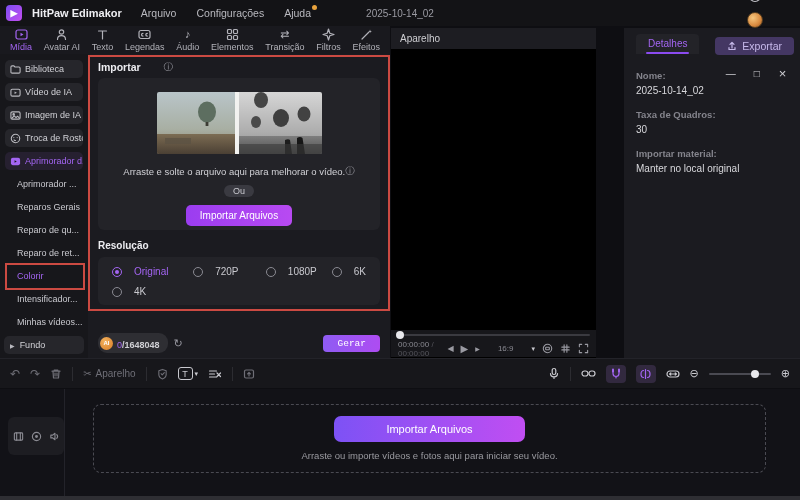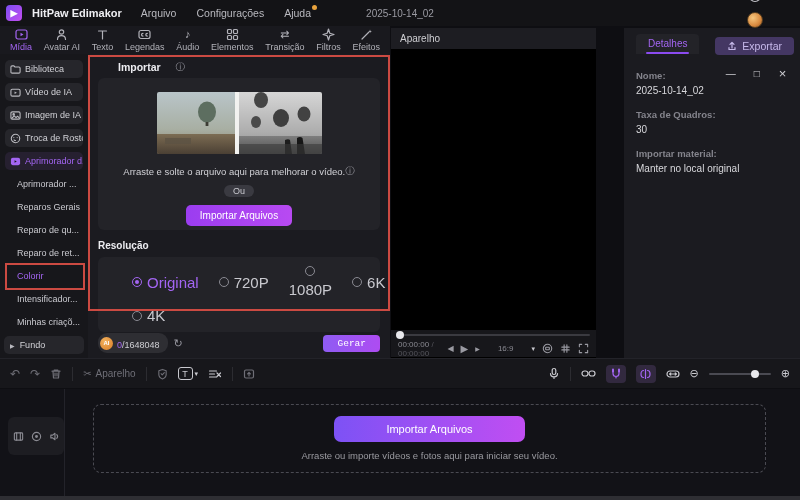"Importar" .panel-title { gap: 15px -> 23px; margin-left: 20px -> none }
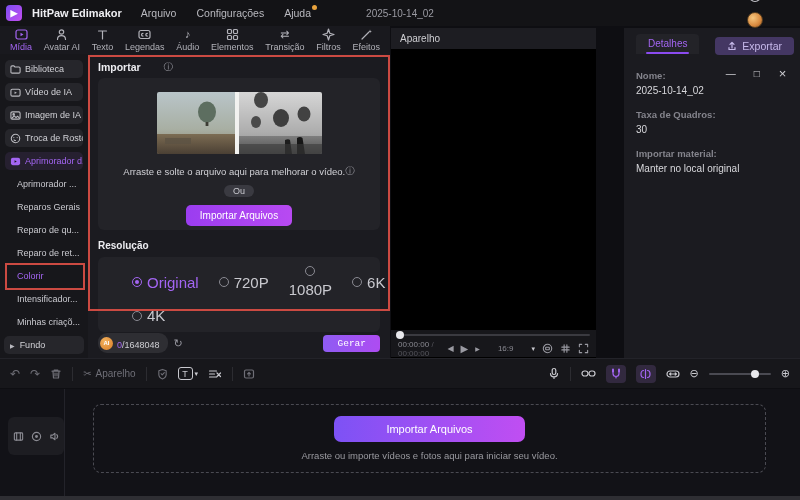"Original" .radio { font-size: 15px -> 10px; gap: 5px -> 12px; margin-left: 20px -> none }
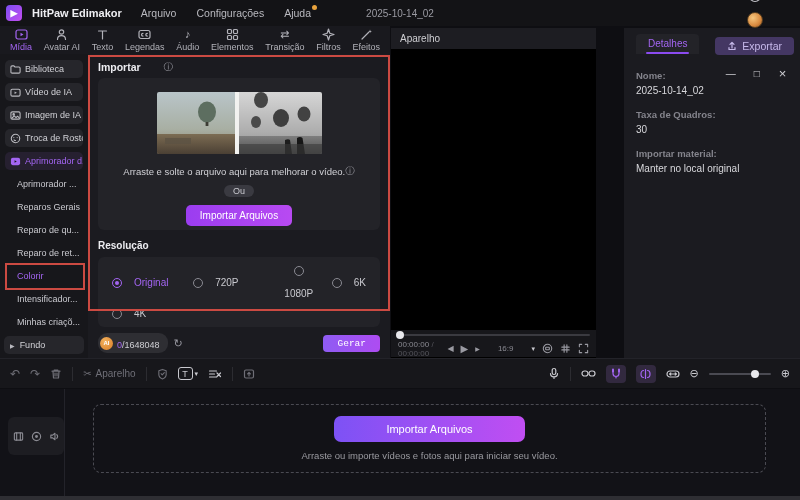"1080P" .r3 { flex-direction: column -> none }
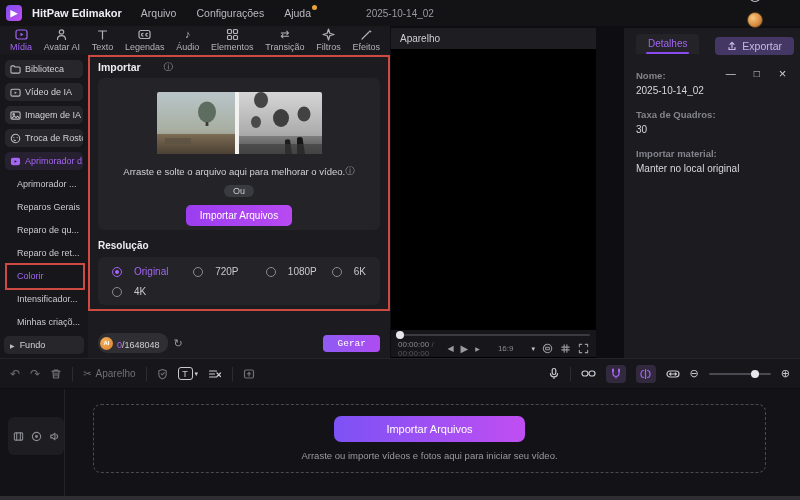"Minhas criaçõ..." div.side-sub { text: criaçõ -> vídeos }
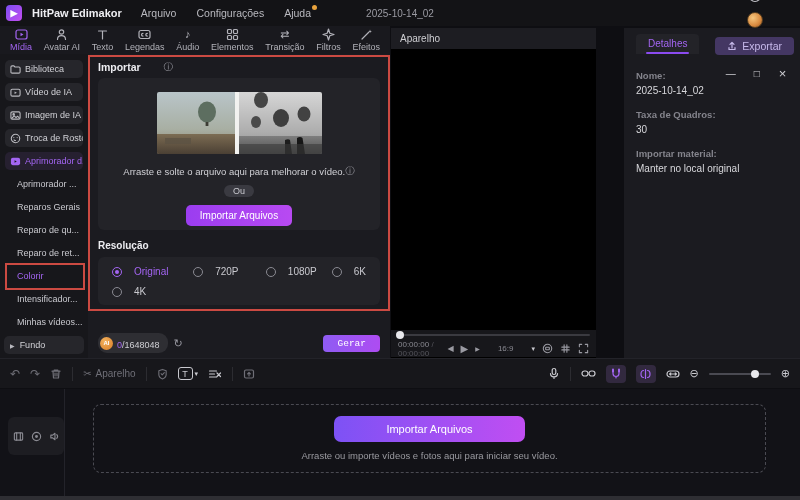"/1648048" .cred-total { font-weight: none -> bold }
